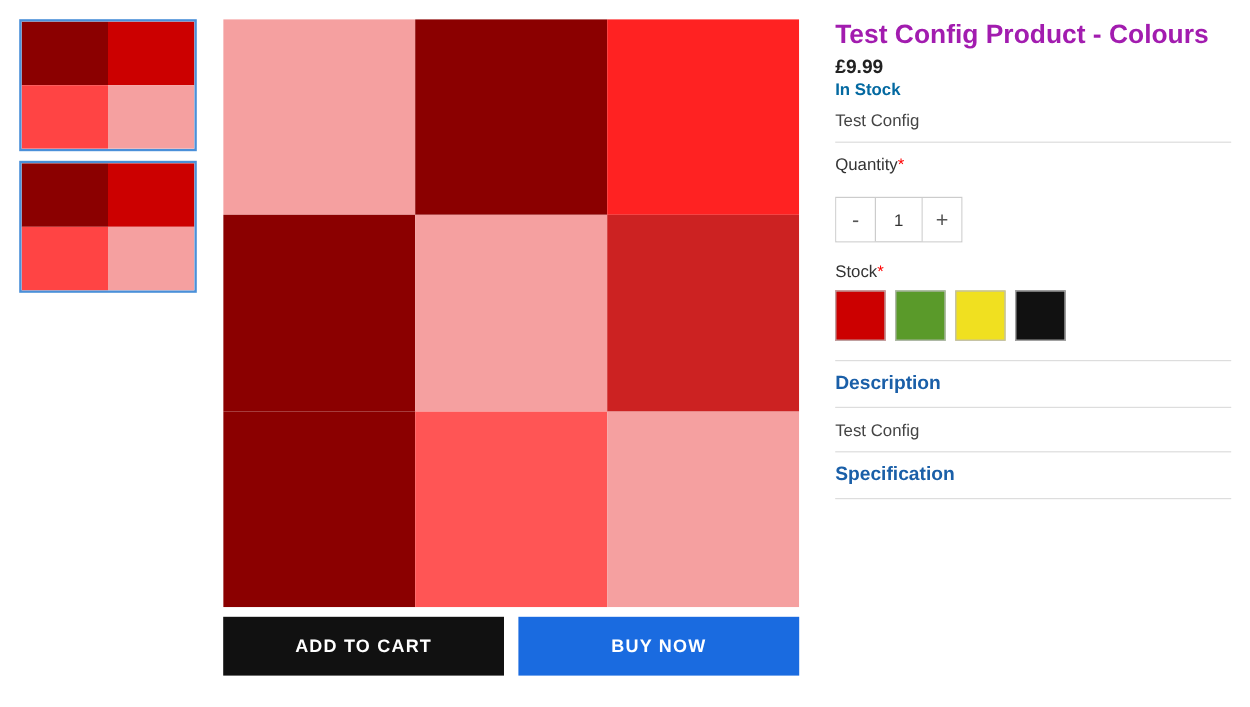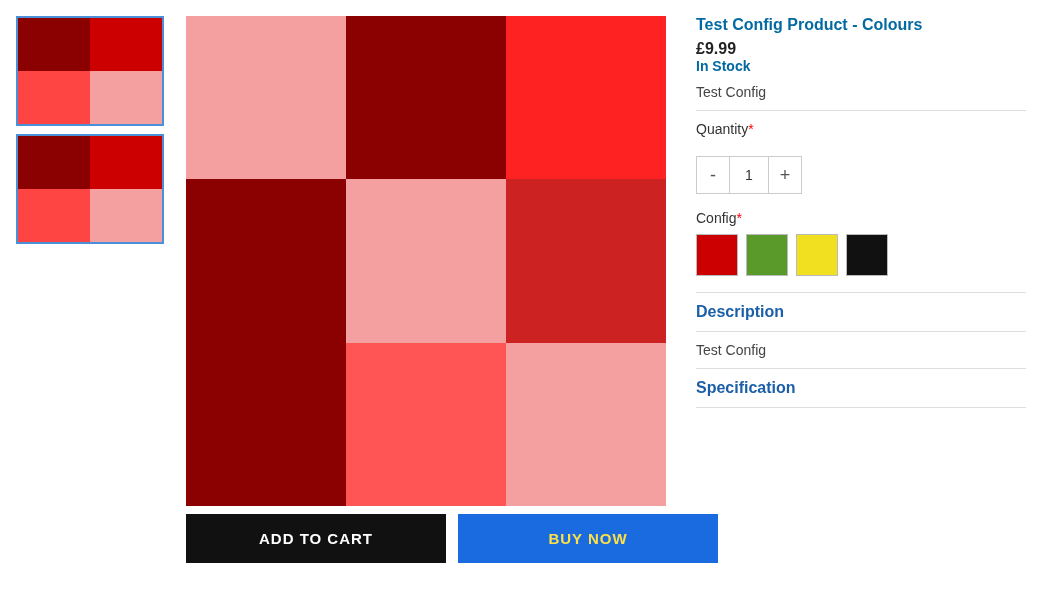"Test Config Product - Colours" .product-title { color: #0369a1 -> #a21caf; font-size: 16px -> 22px }
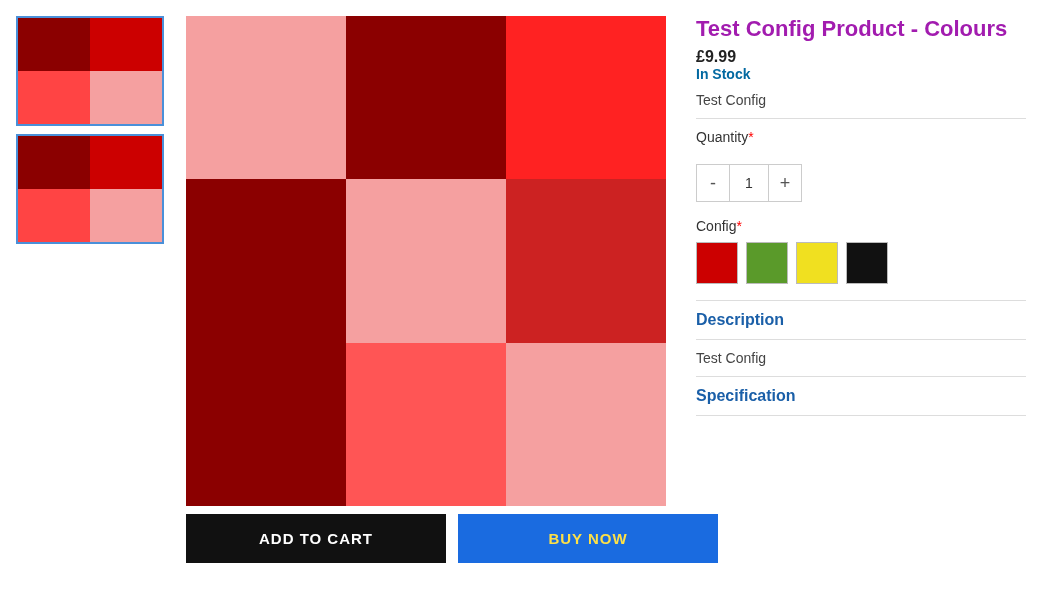"Config" span { text: Config -> Stock }
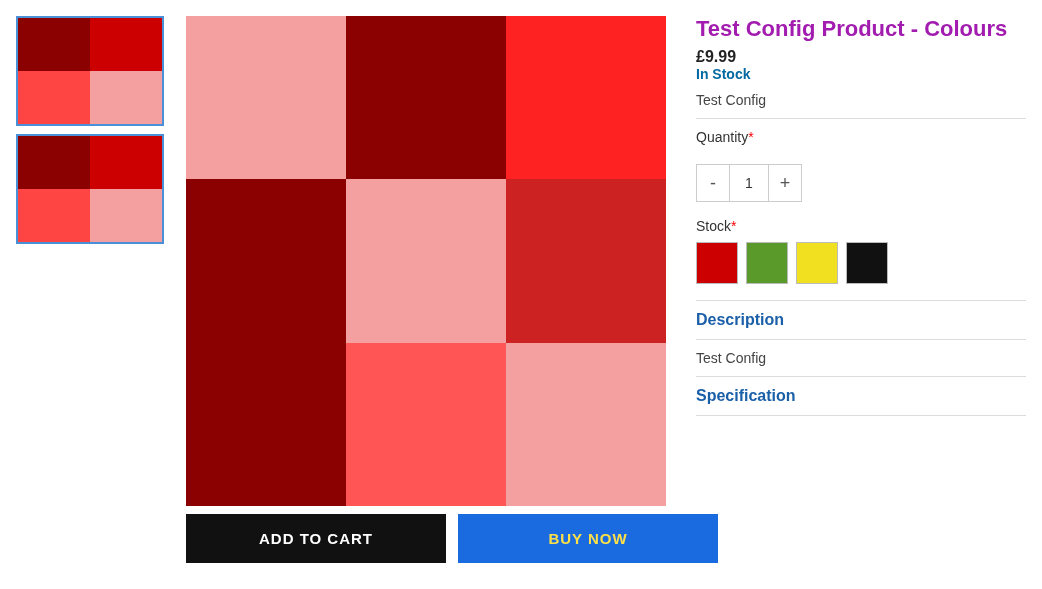"ADD TO CART" .buttons-row { width: 532px -> 480px }
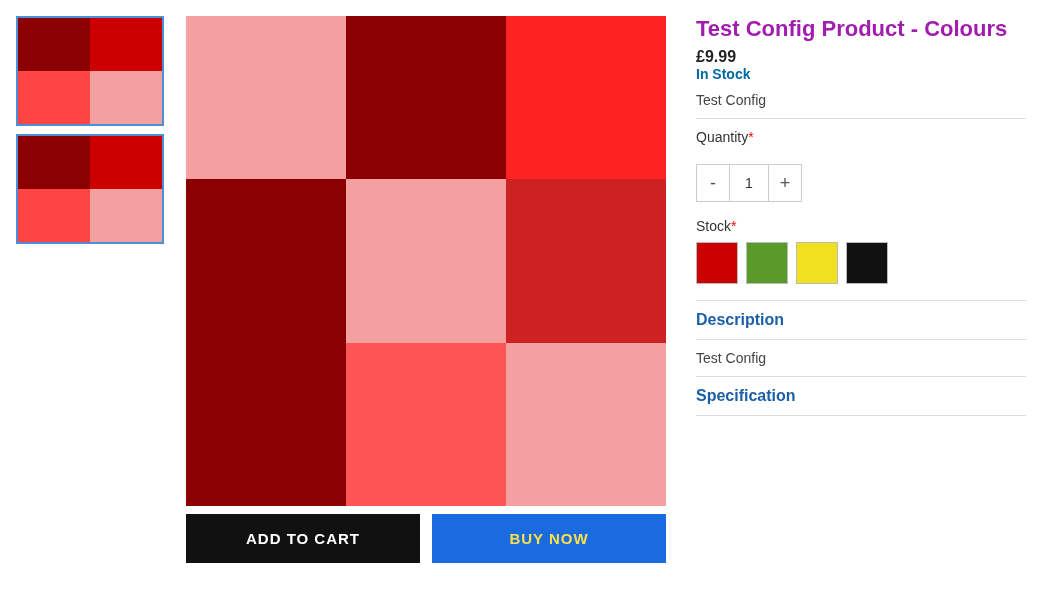"BUY NOW" .btn-buy-now { color: #fde047 -> #ffffff }
